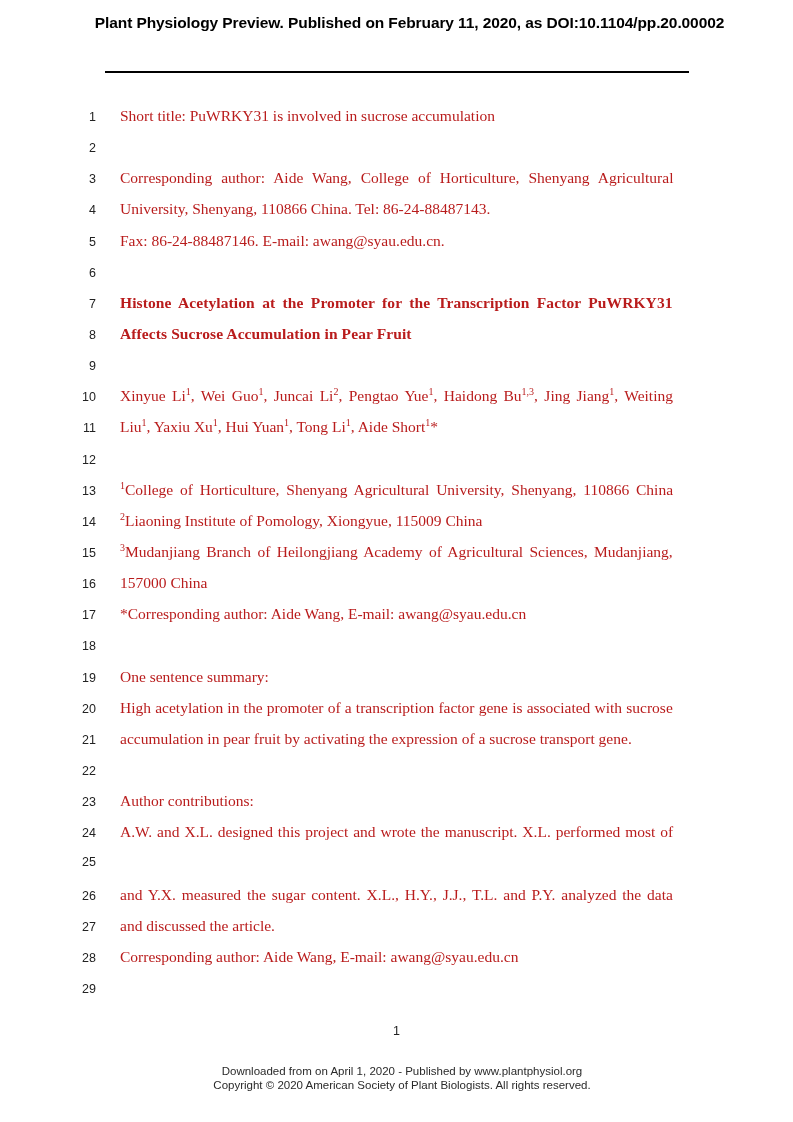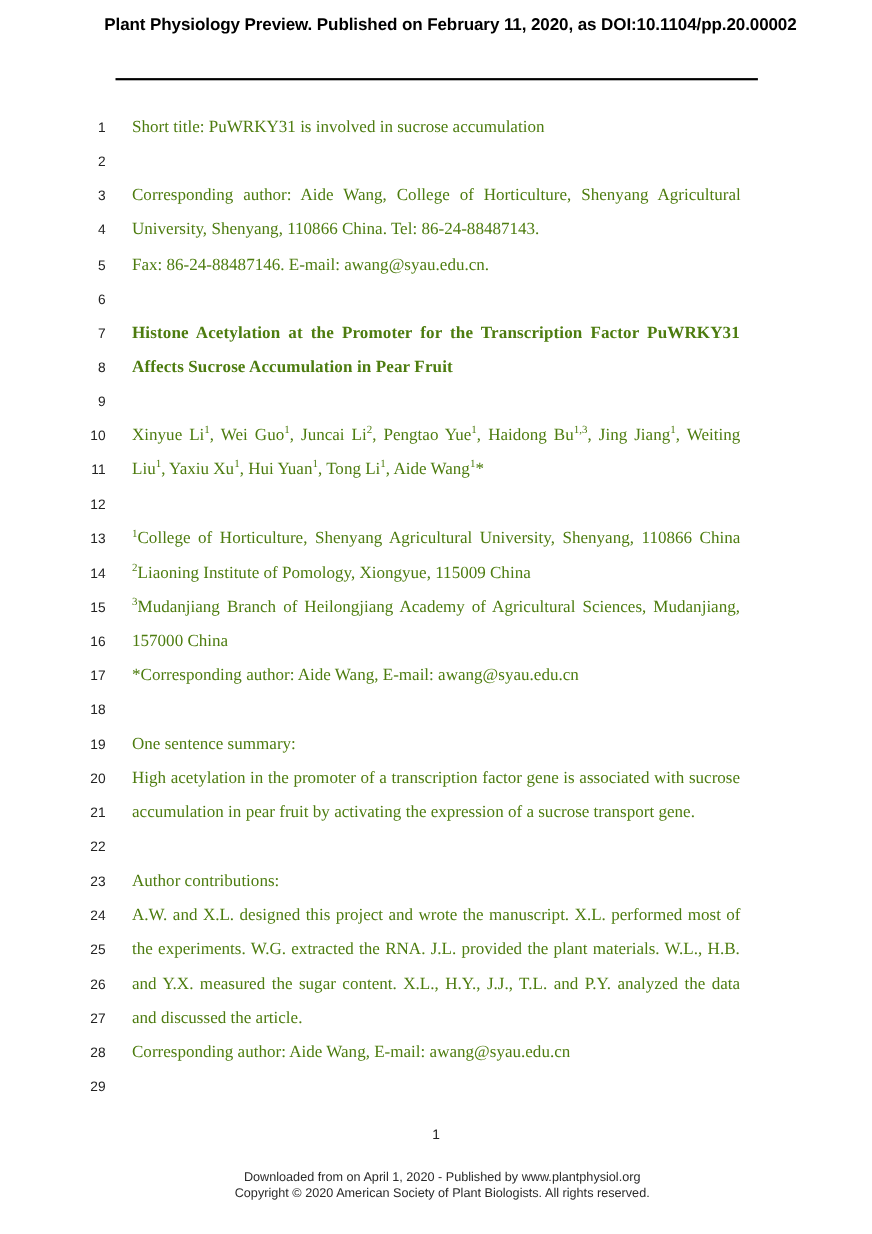"Short title: PuWRKY31 is involved" .line-text { color: #4d7c0f -> #b91c1c }
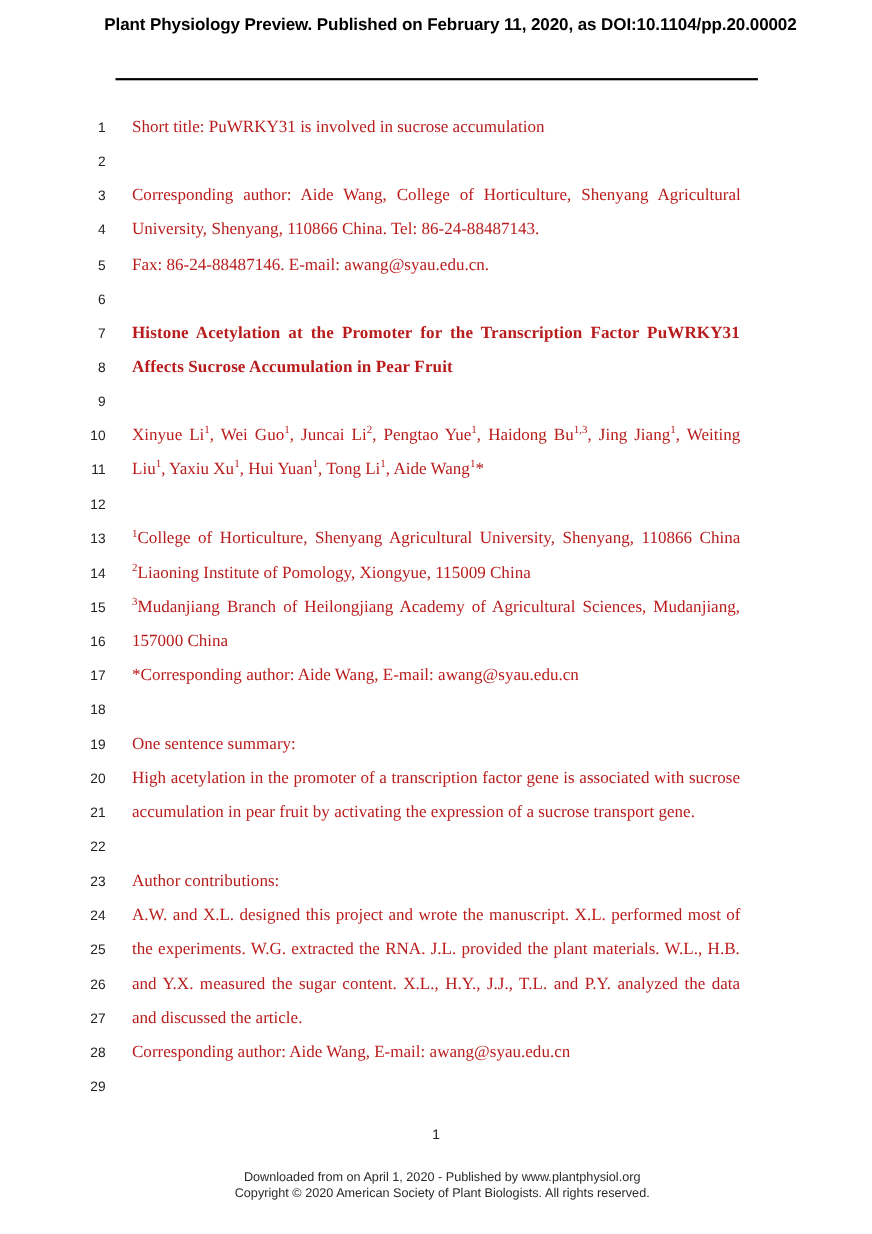", Aide Wang" span { text: Wang -> Short }
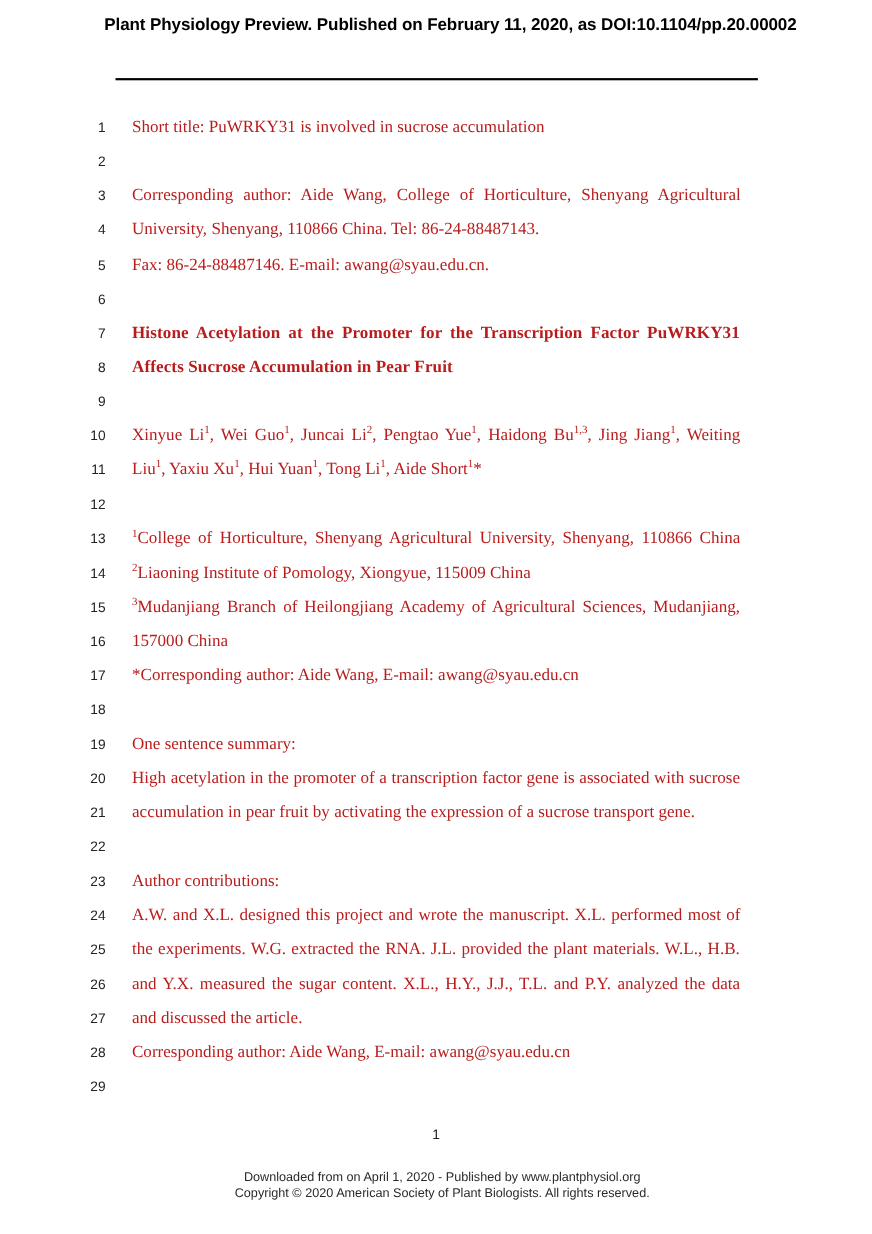"the experiments. W.G. extracted the" span.line-text { html: <span><span><span>the experiments. W.G. extracted the RNA. J.L. provided the plant materials. W.L., H.B.</span></span></span> -> none }
